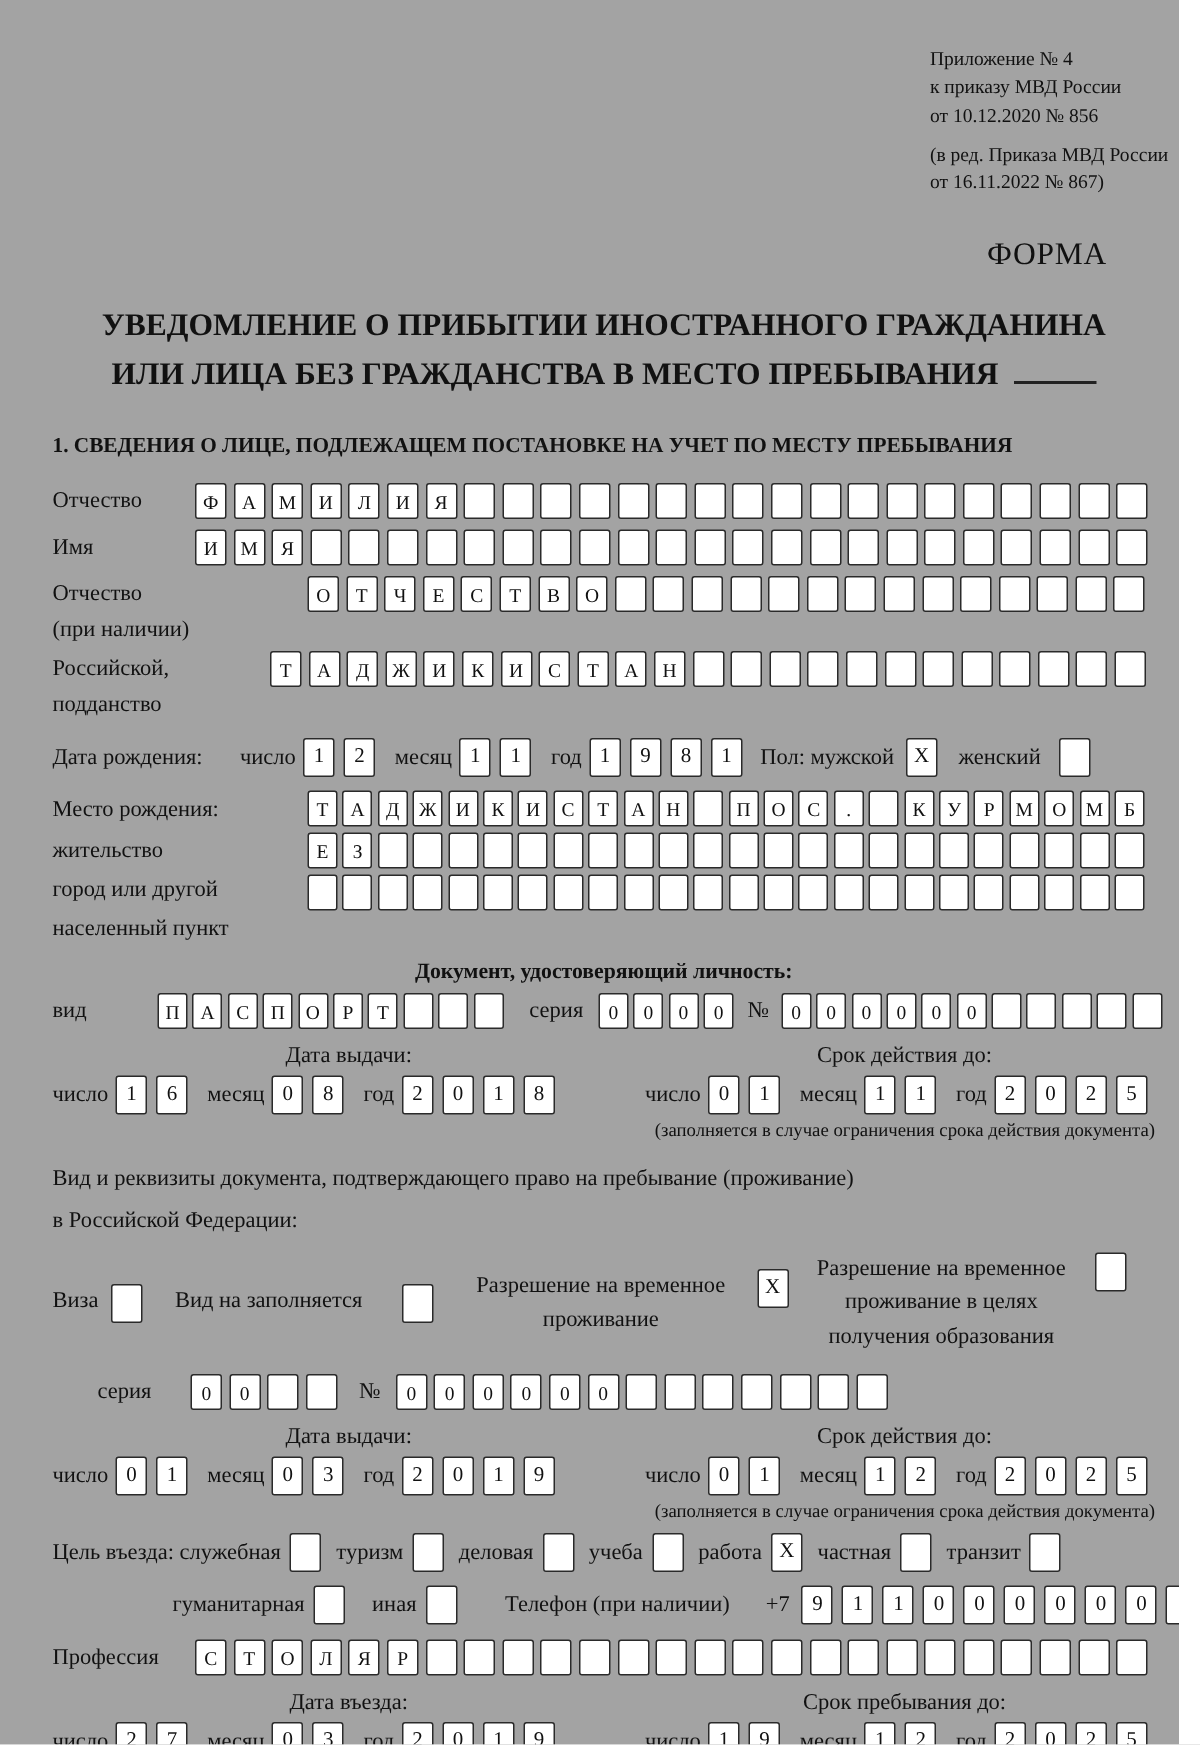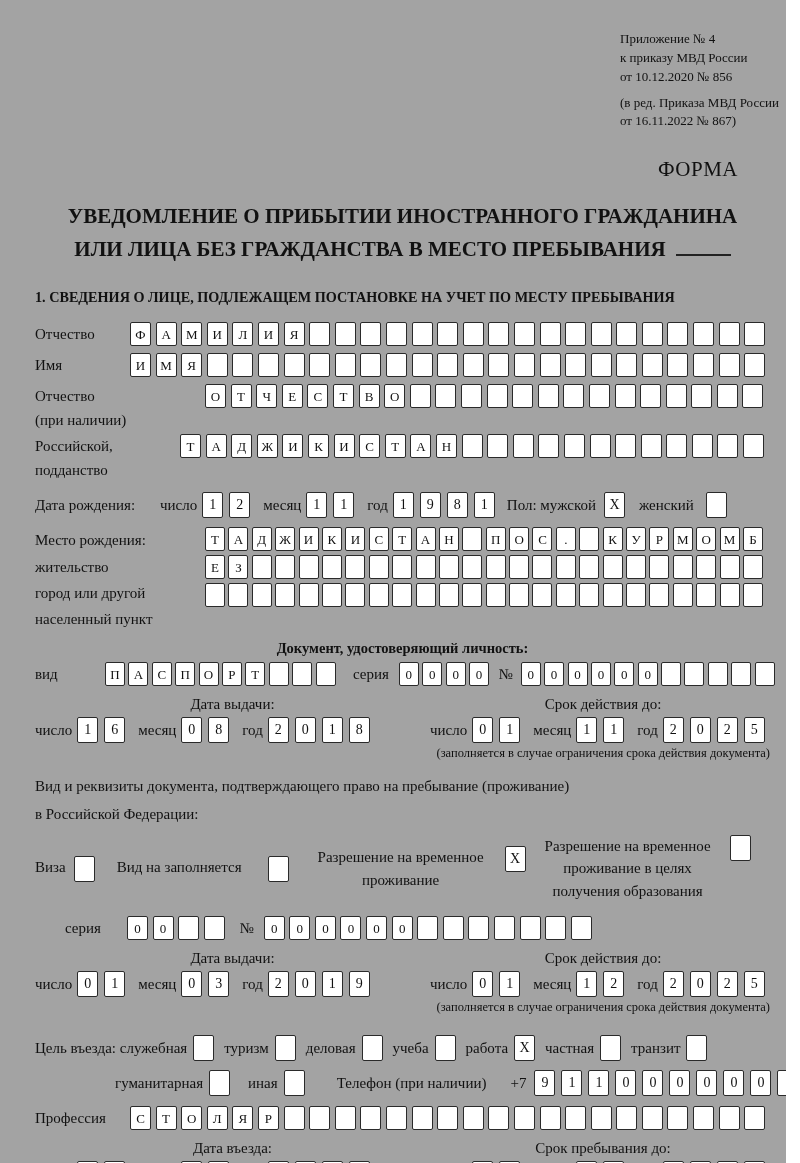"Цель въезда: служебная" div.row { margin-top: 20px -> 7px }
